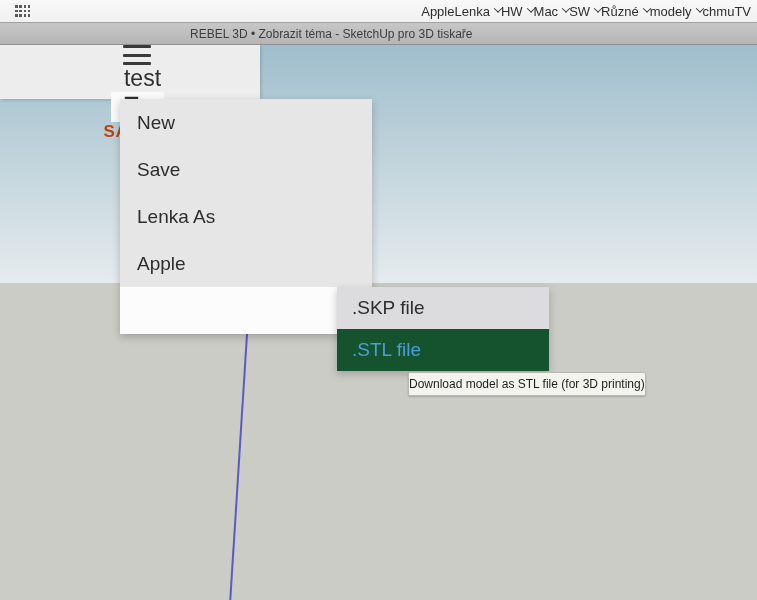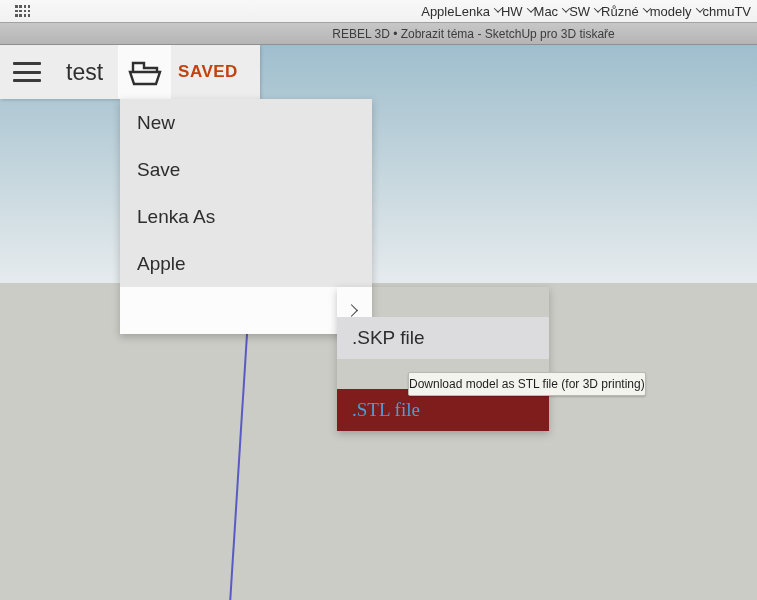"REBEL 3D • Zobrazit téma" .tab-bar { justify-content: center -> flex-start }
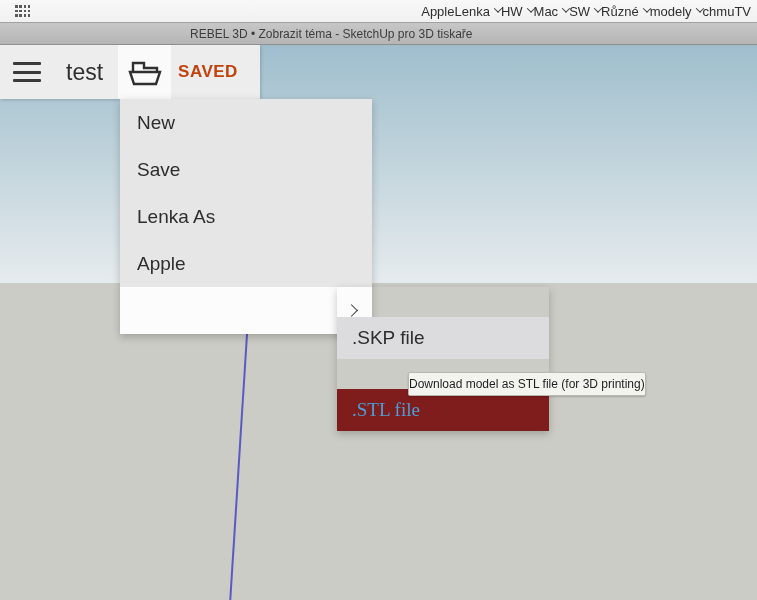"test" .app-header { flex-direction: none -> column }
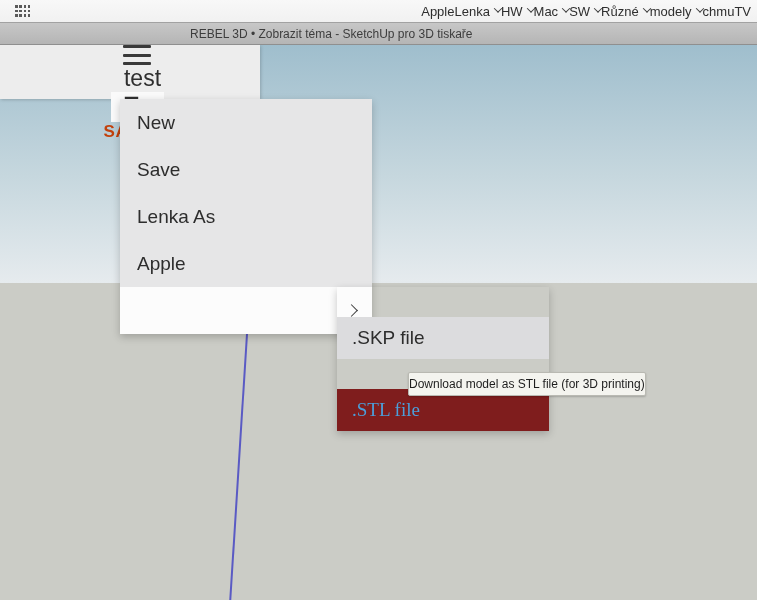".SKP file" .submenu-item { margin-top: 30px -> none }
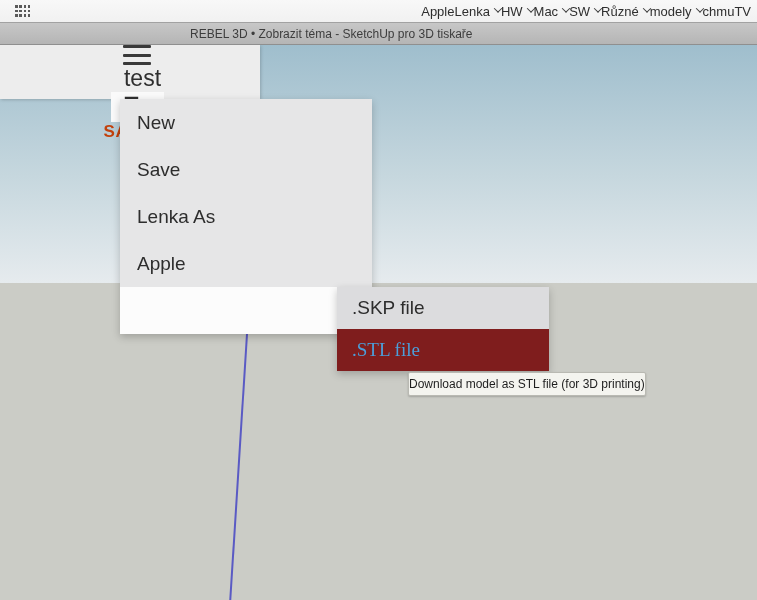".STL file" .submenu-item.stl { background: #7f1d1d -> #14532d; font-family: Liberation Serif, serif -> none }
